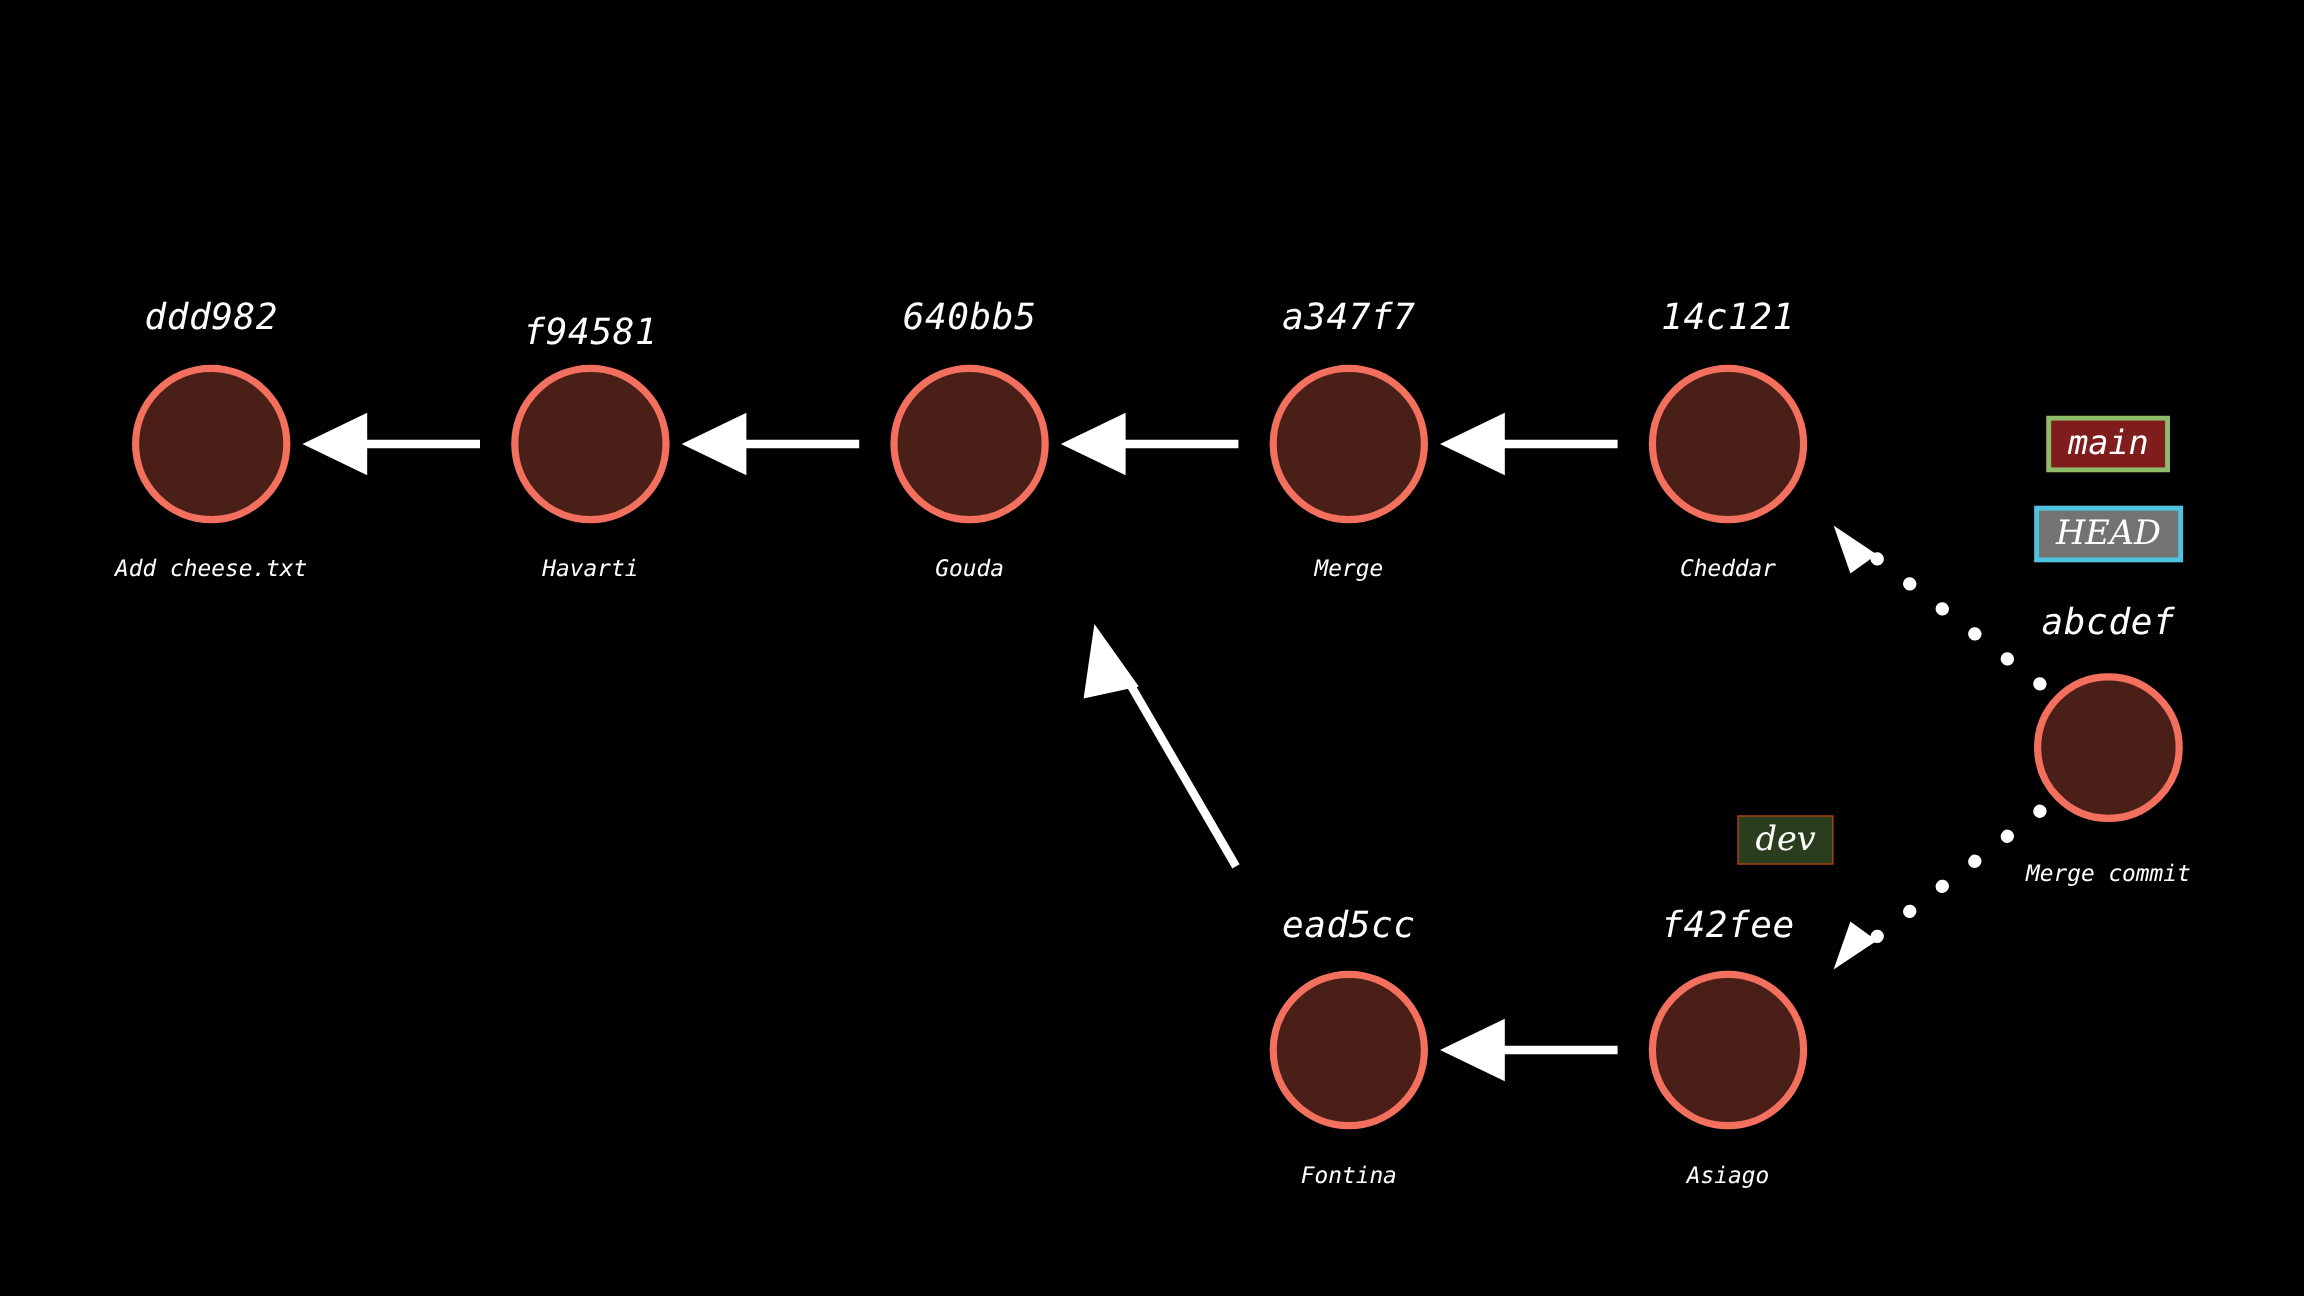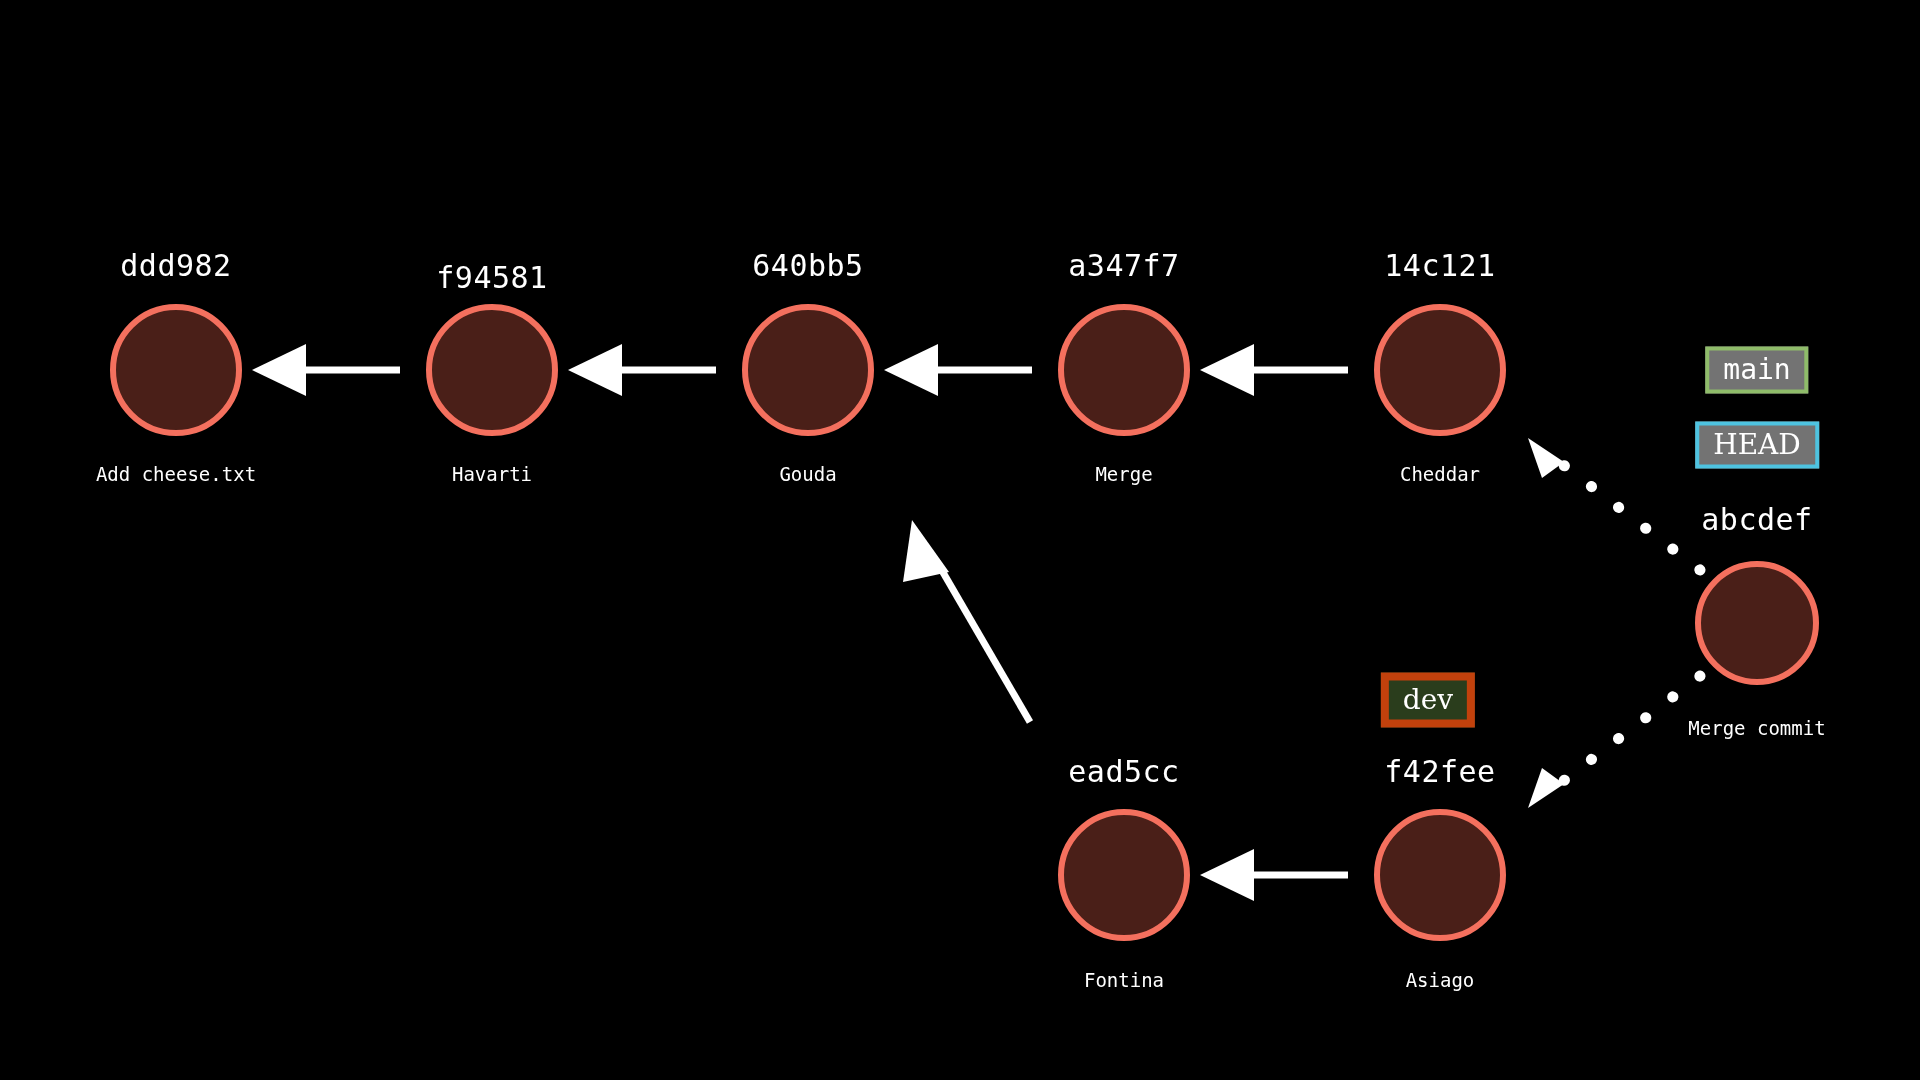"ddd982" #canvas { font-style: none -> italic }
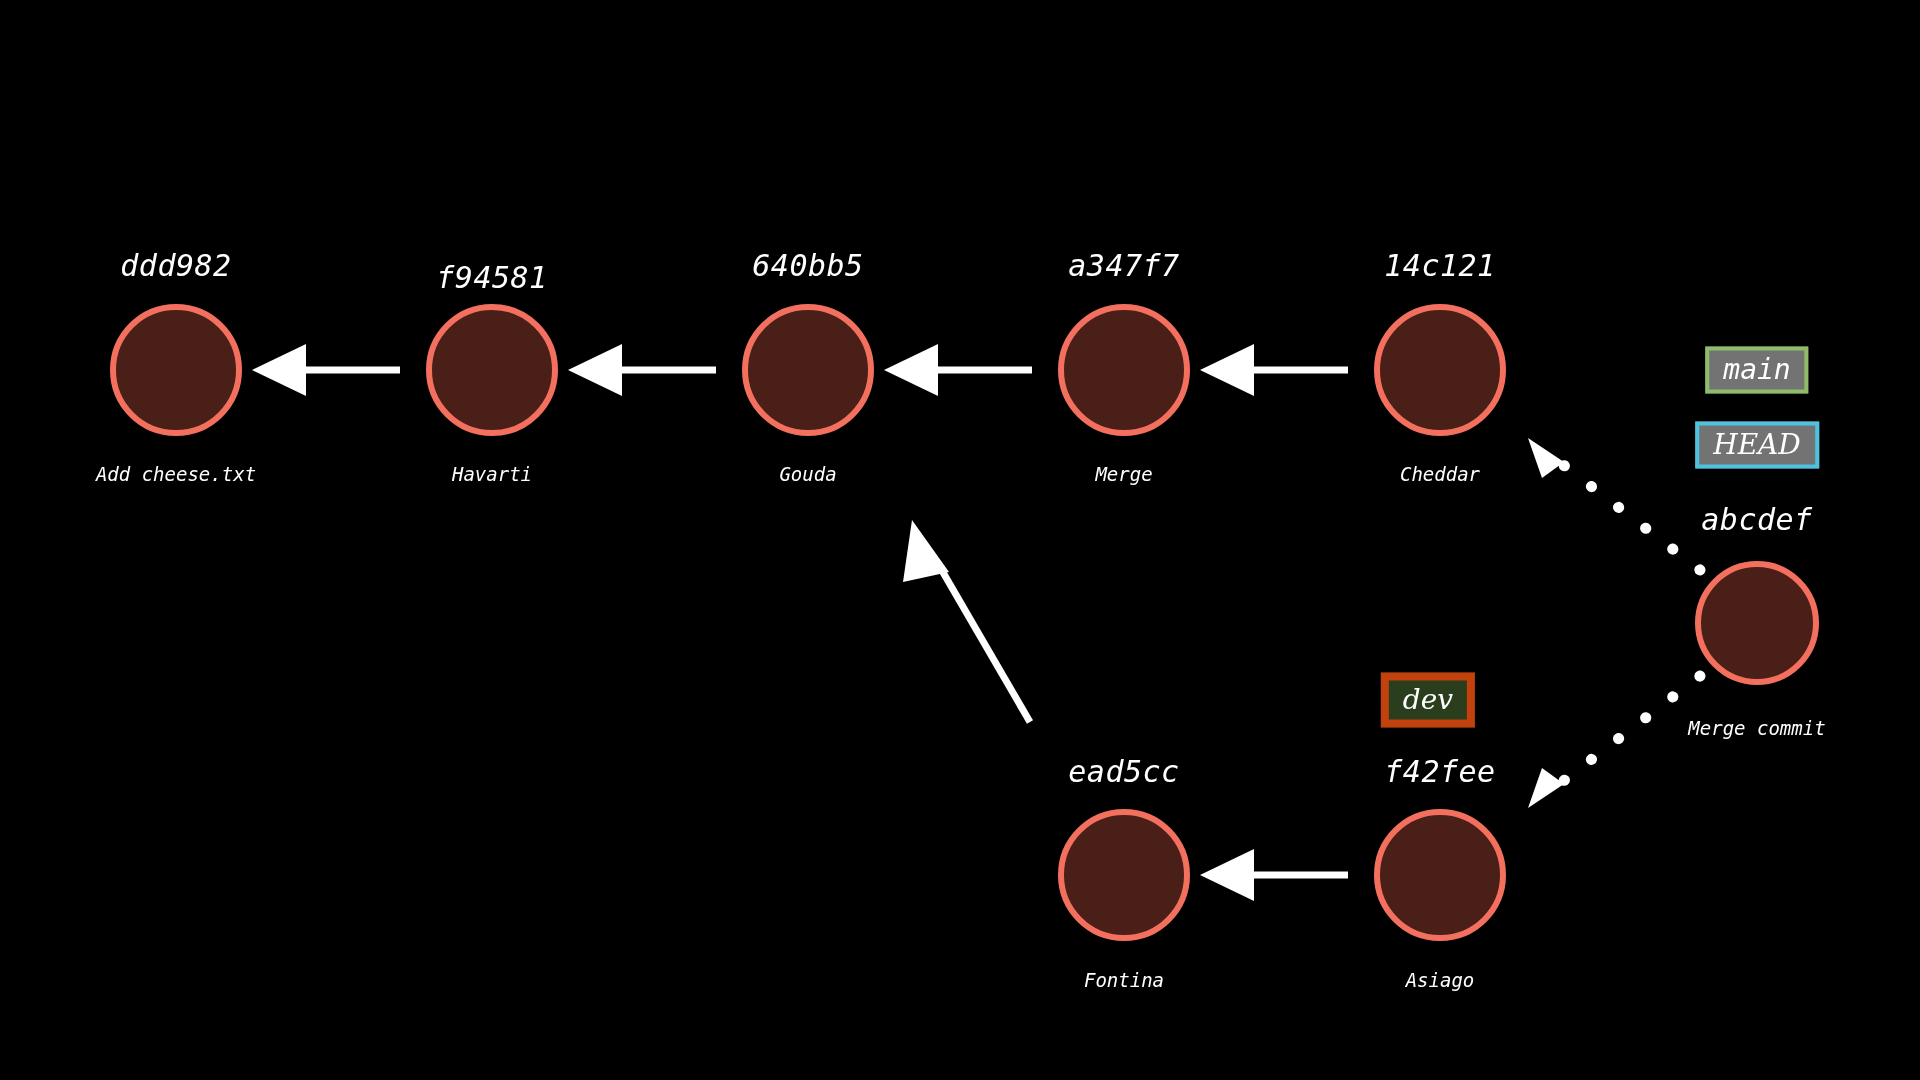"main" div.ref-badge { background: #737373 -> #7f1d1d }
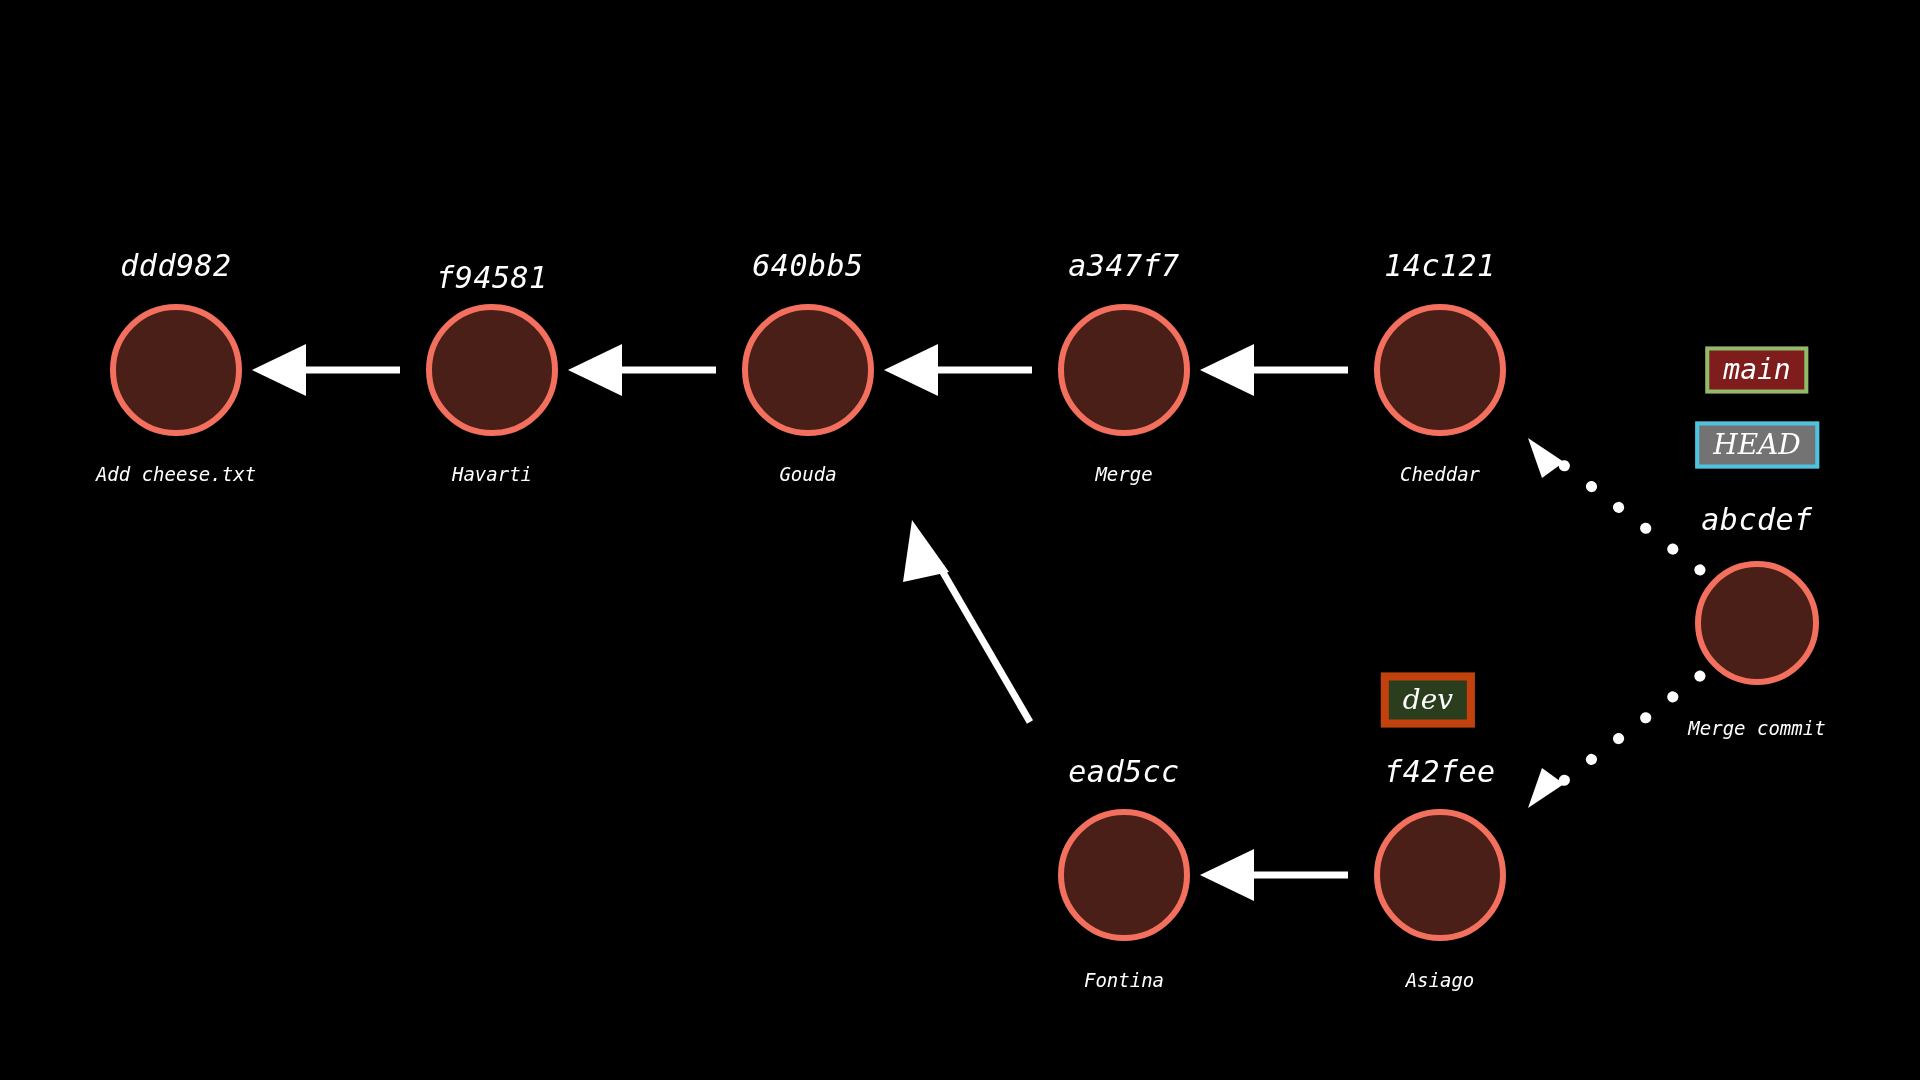"dev" div.ref-badge { border: 8px solid #c2410c -> 1px solid #c2410c; left: 1428px -> 1488px }
